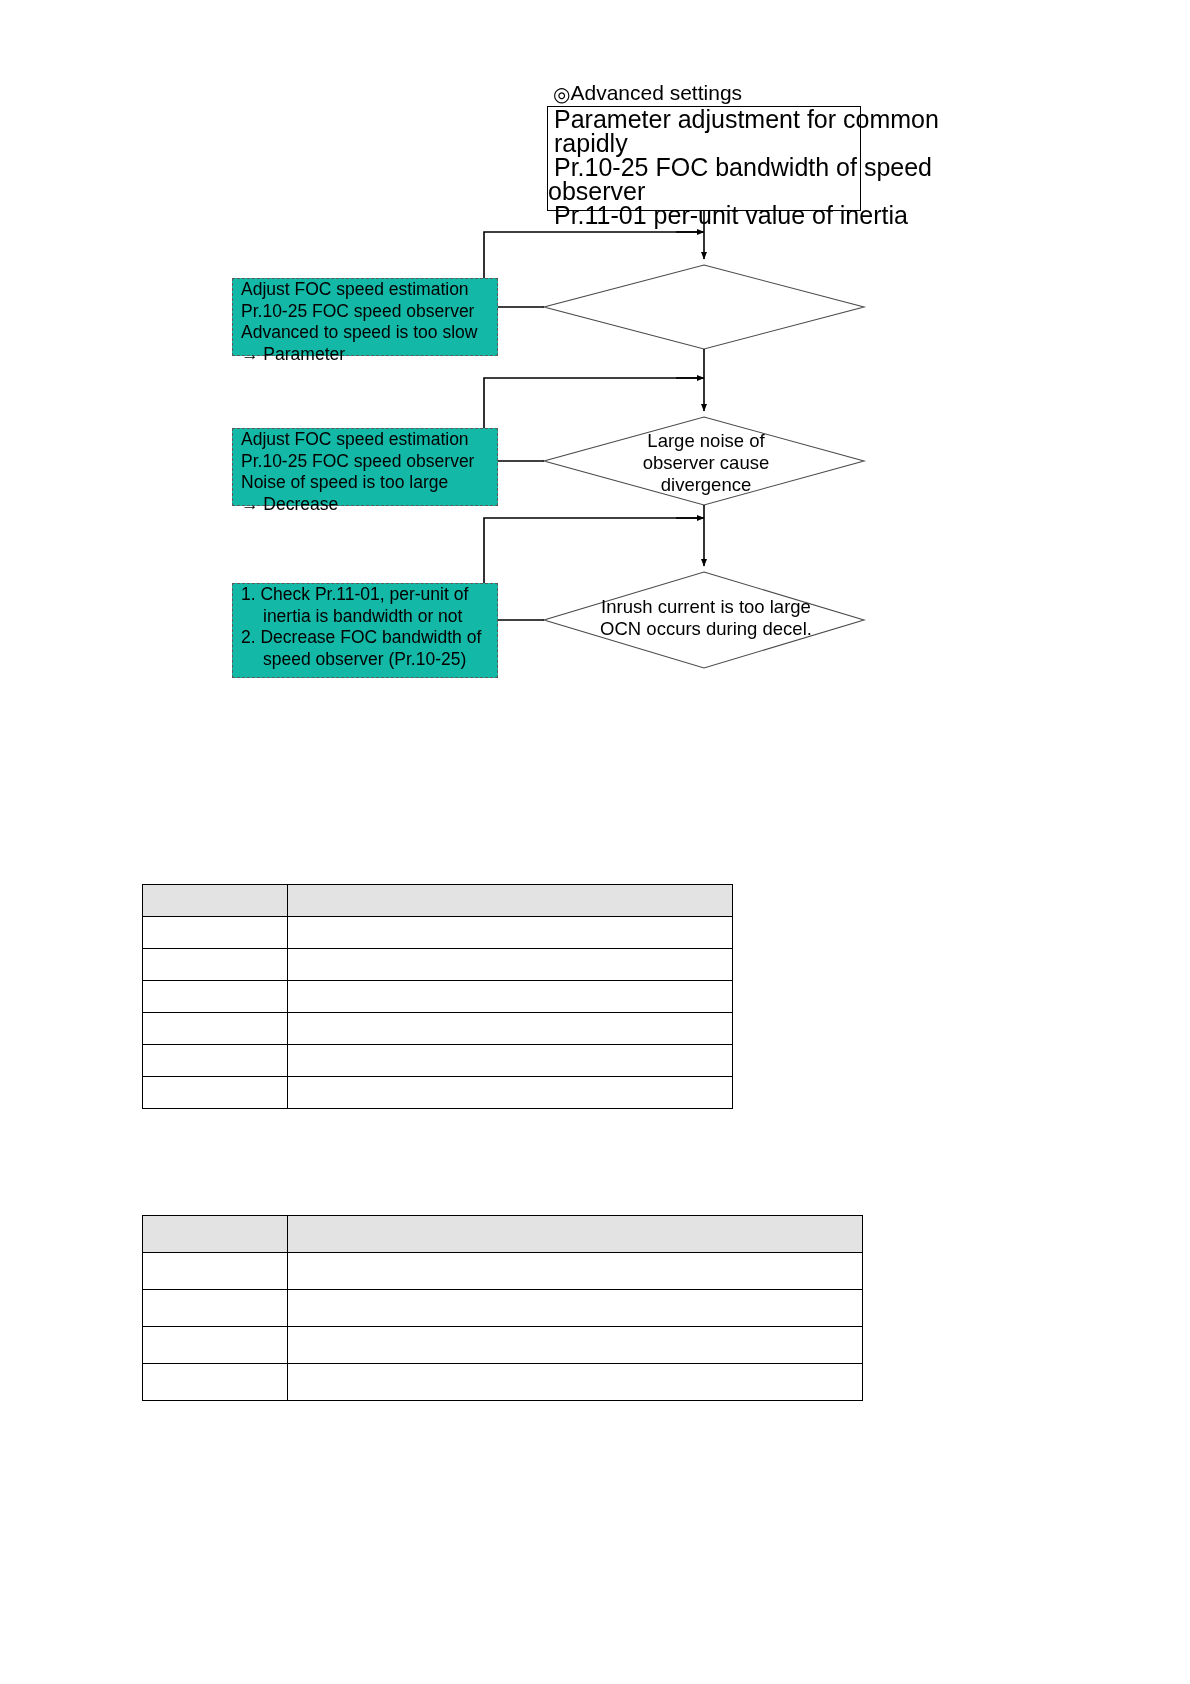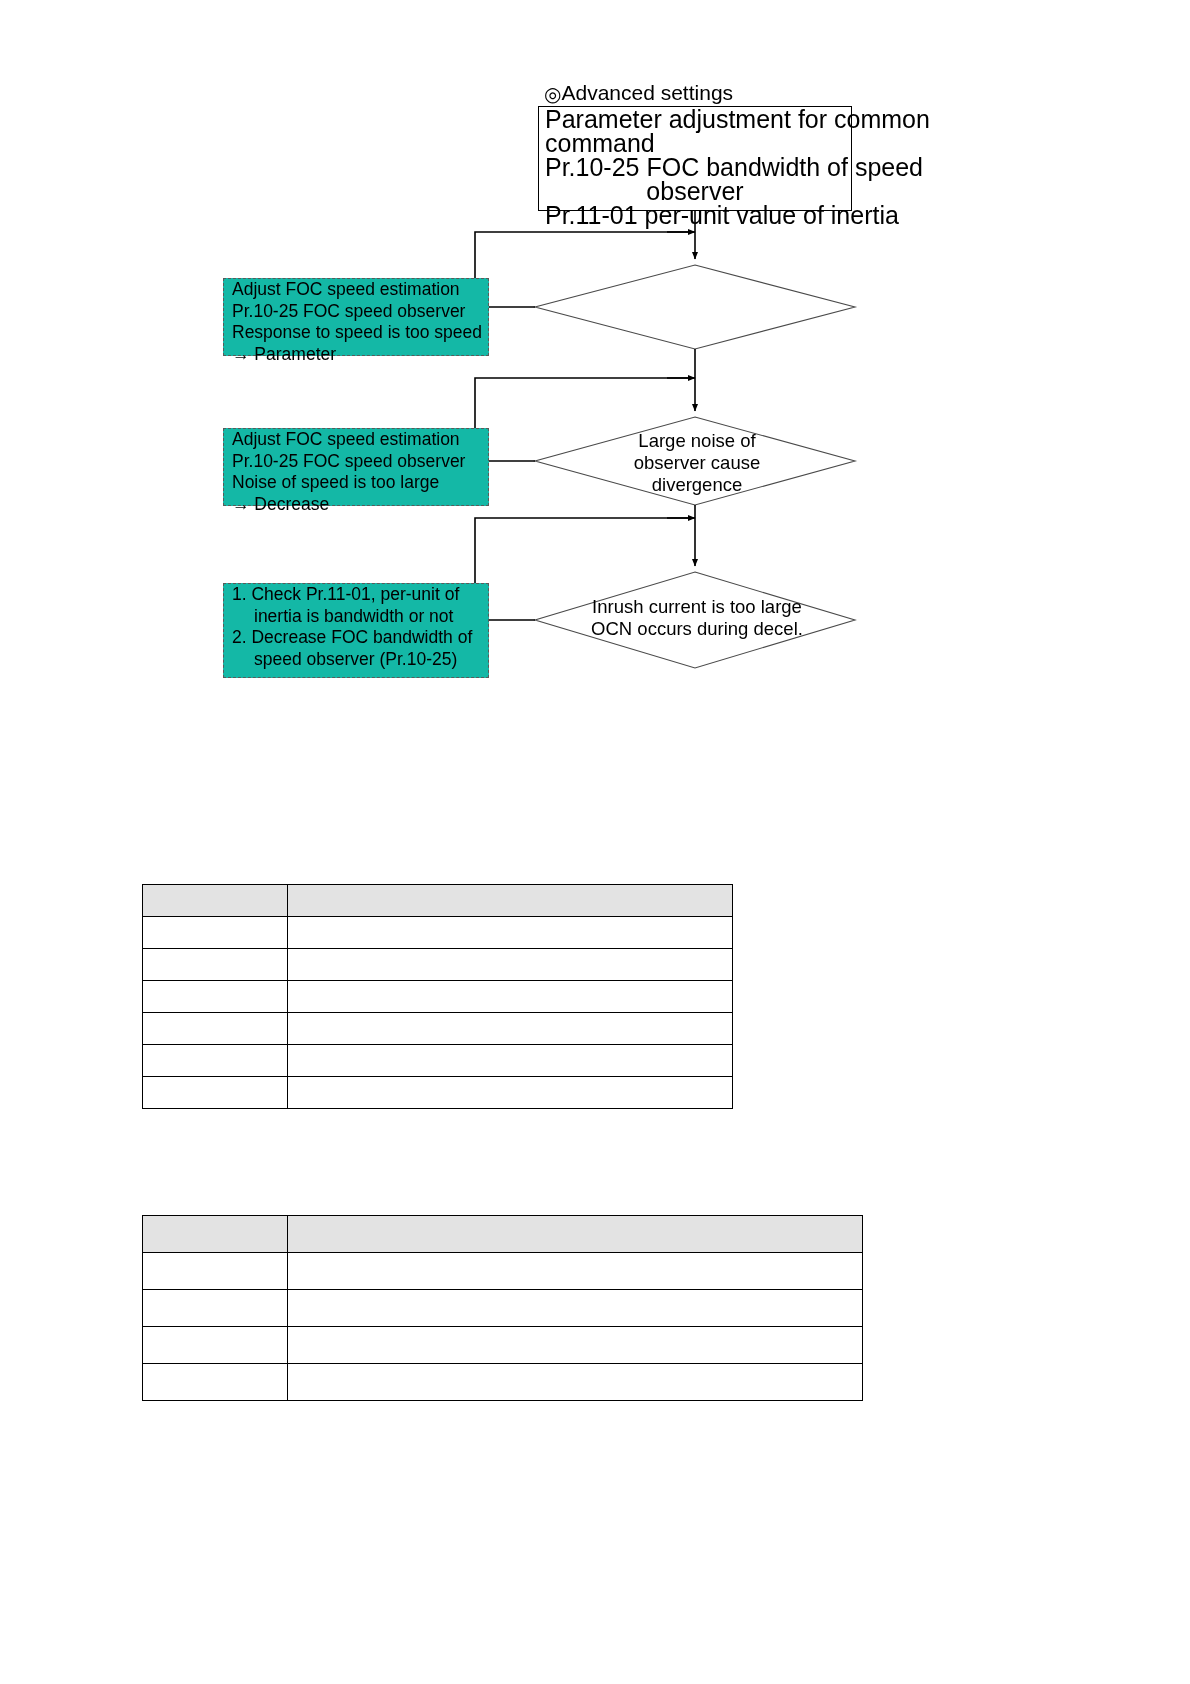"◎Advanced settings" #flowchart { left: 7px -> 16px }
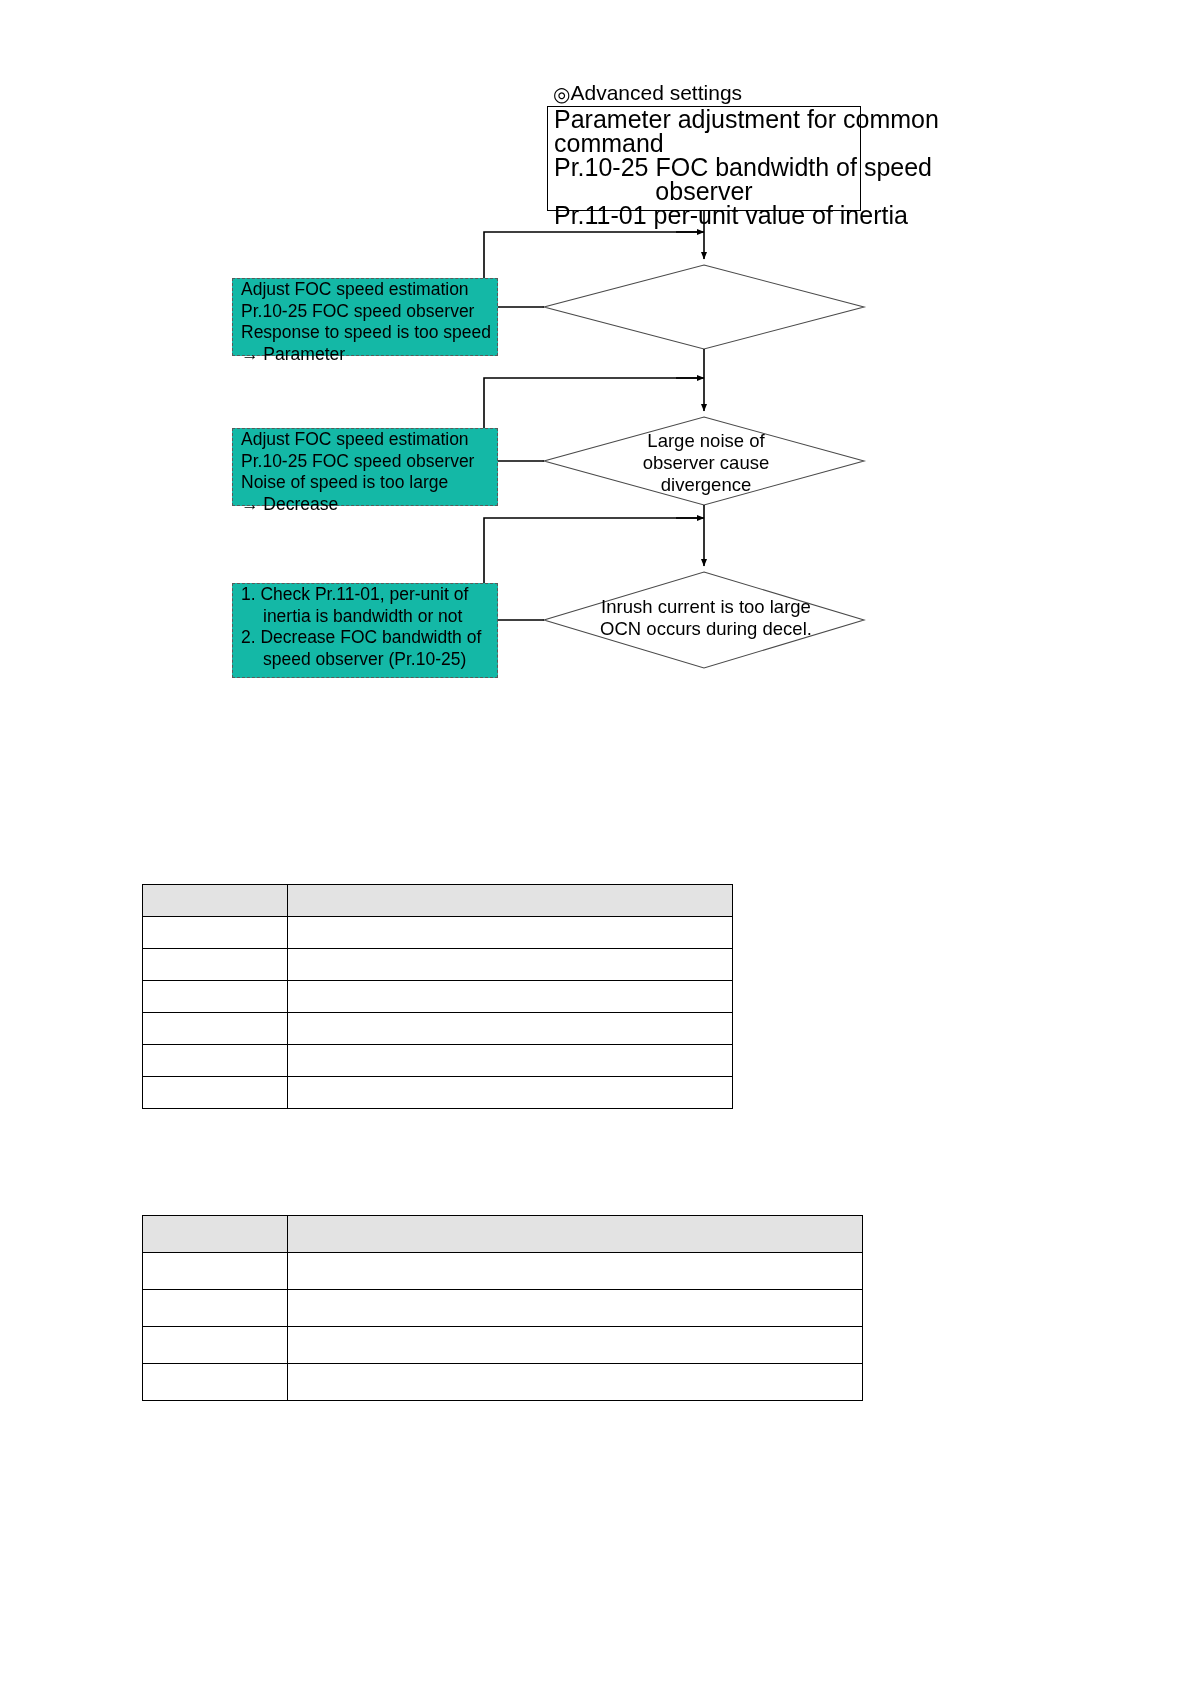"command" div.line { text: command -> rapidly }
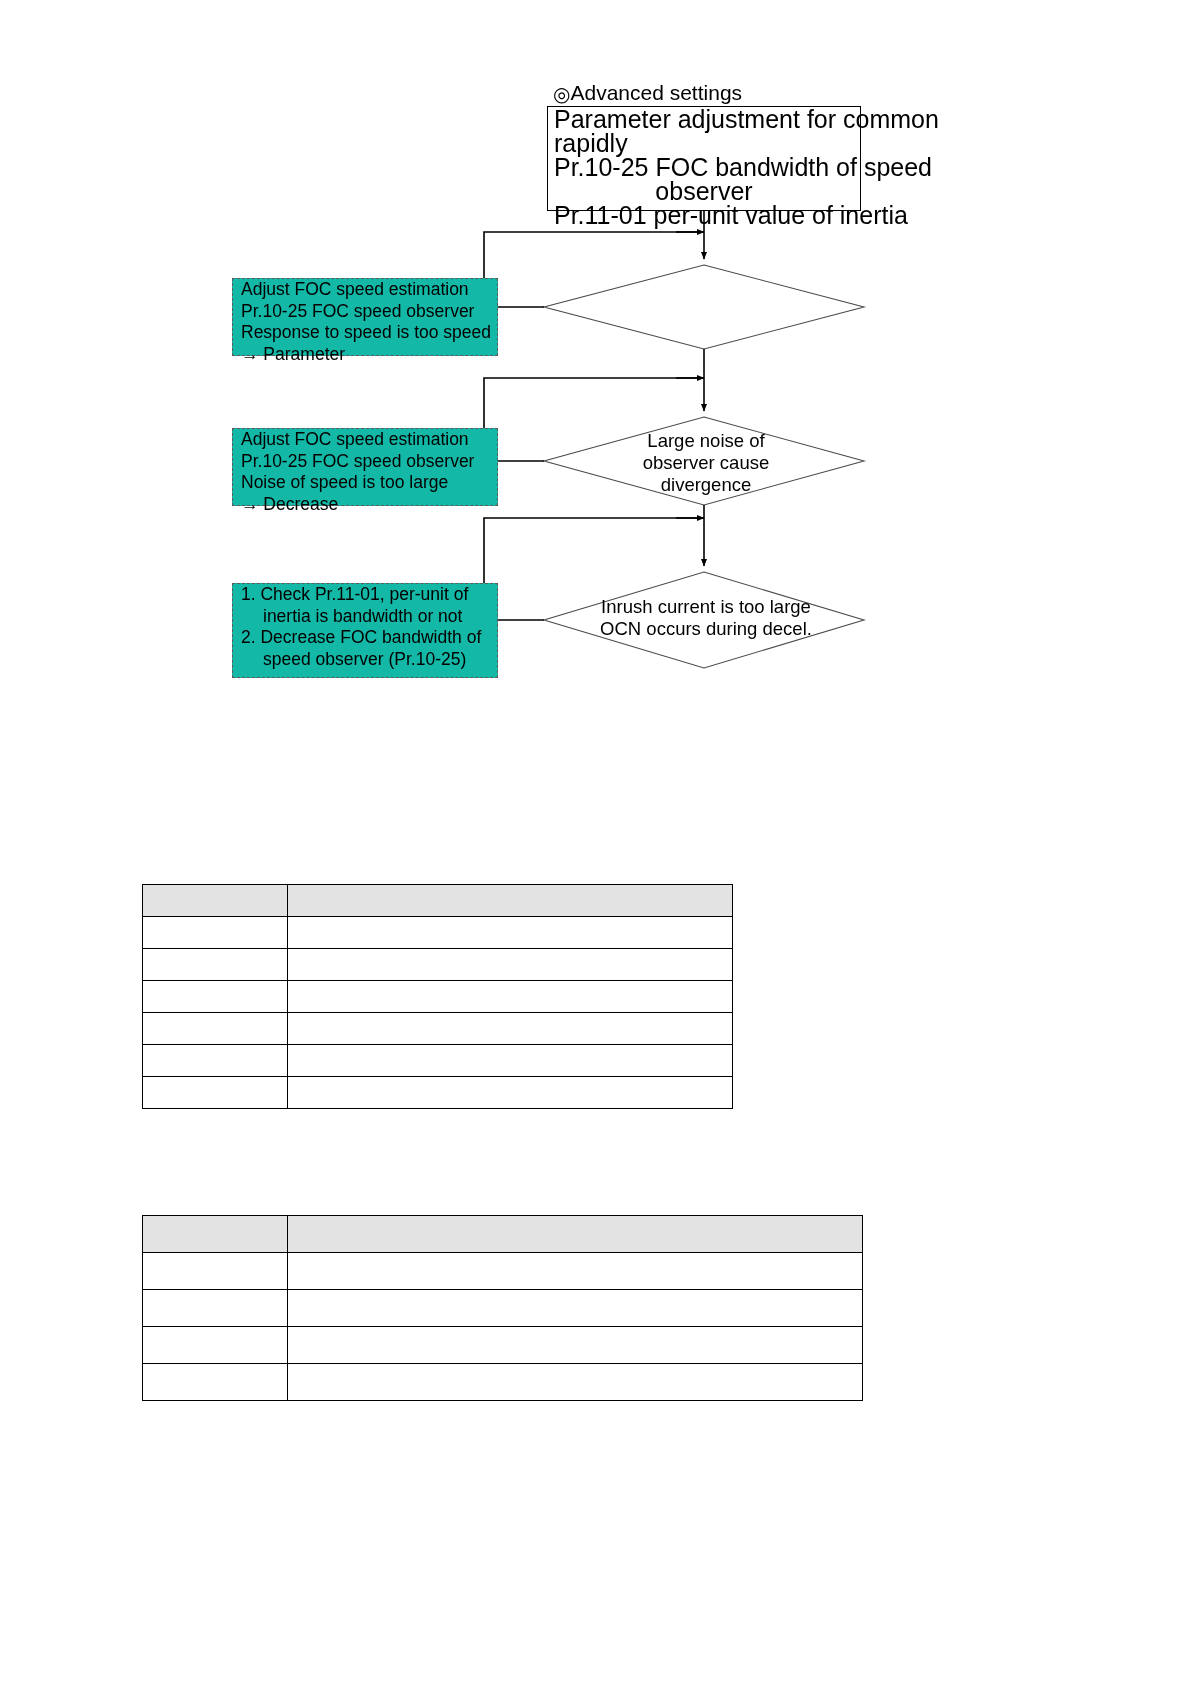"observer" .solid-box .line.center { text-align: center -> left }
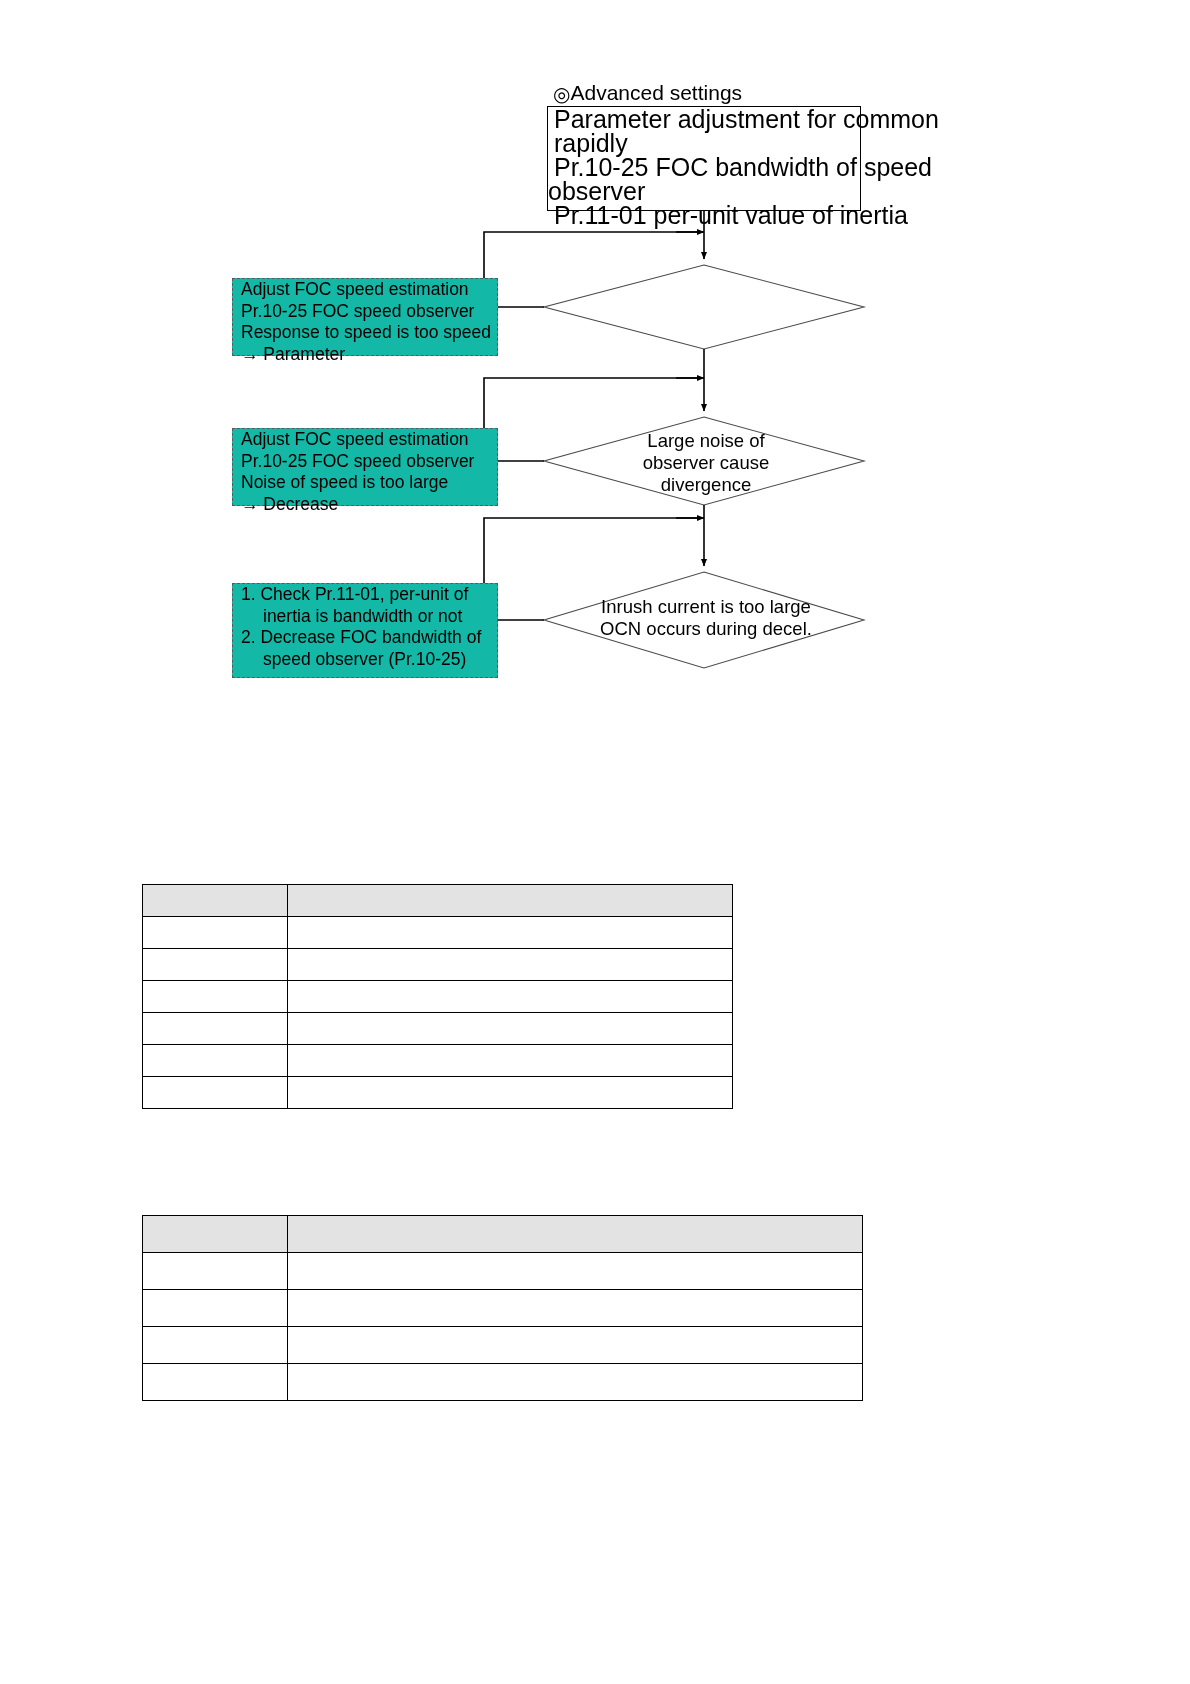"Response to speed is too" div.line { text: Response to speed is too speed -> Advanced to speed is too slow }
